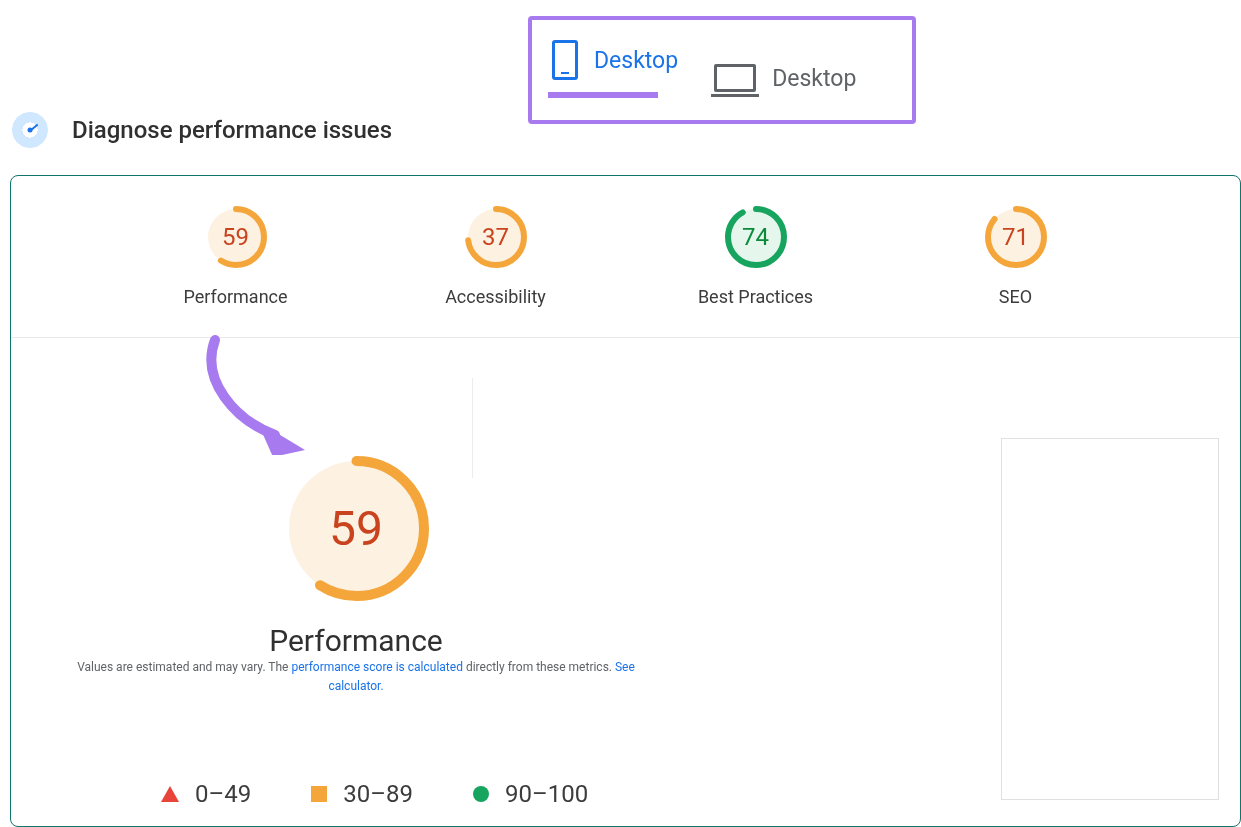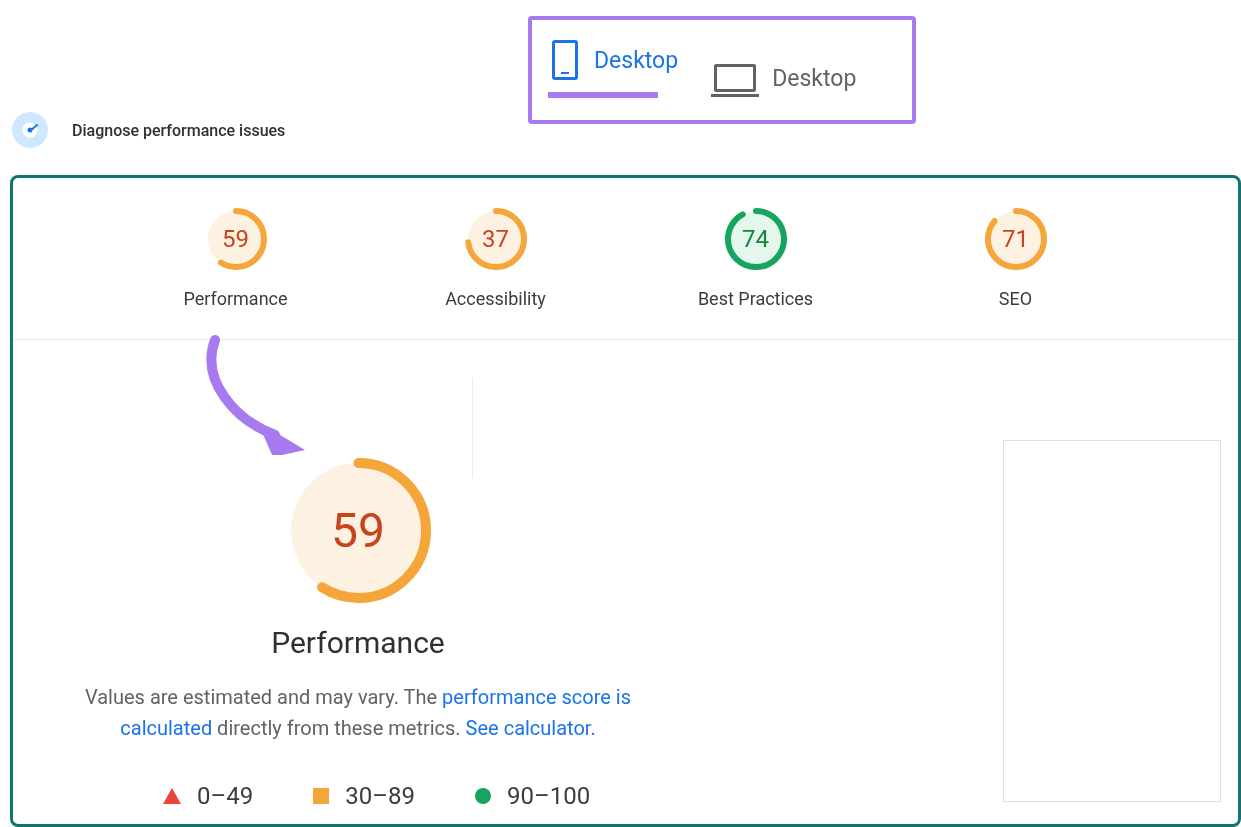"Diagnose performance issues" .section-heading h1 { font-size: 16px -> 24px }
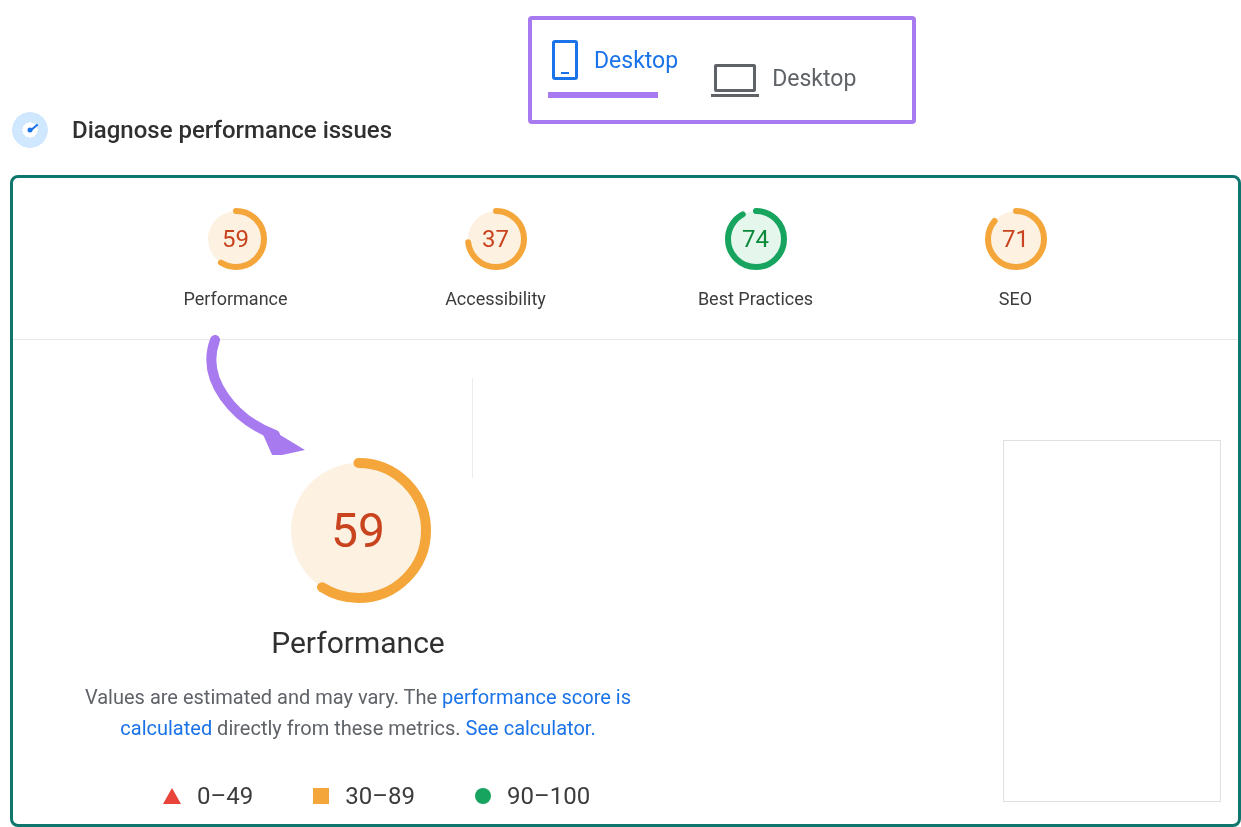"59" .card { border: 3px solid #0f766e -> 1px solid #0f766e }
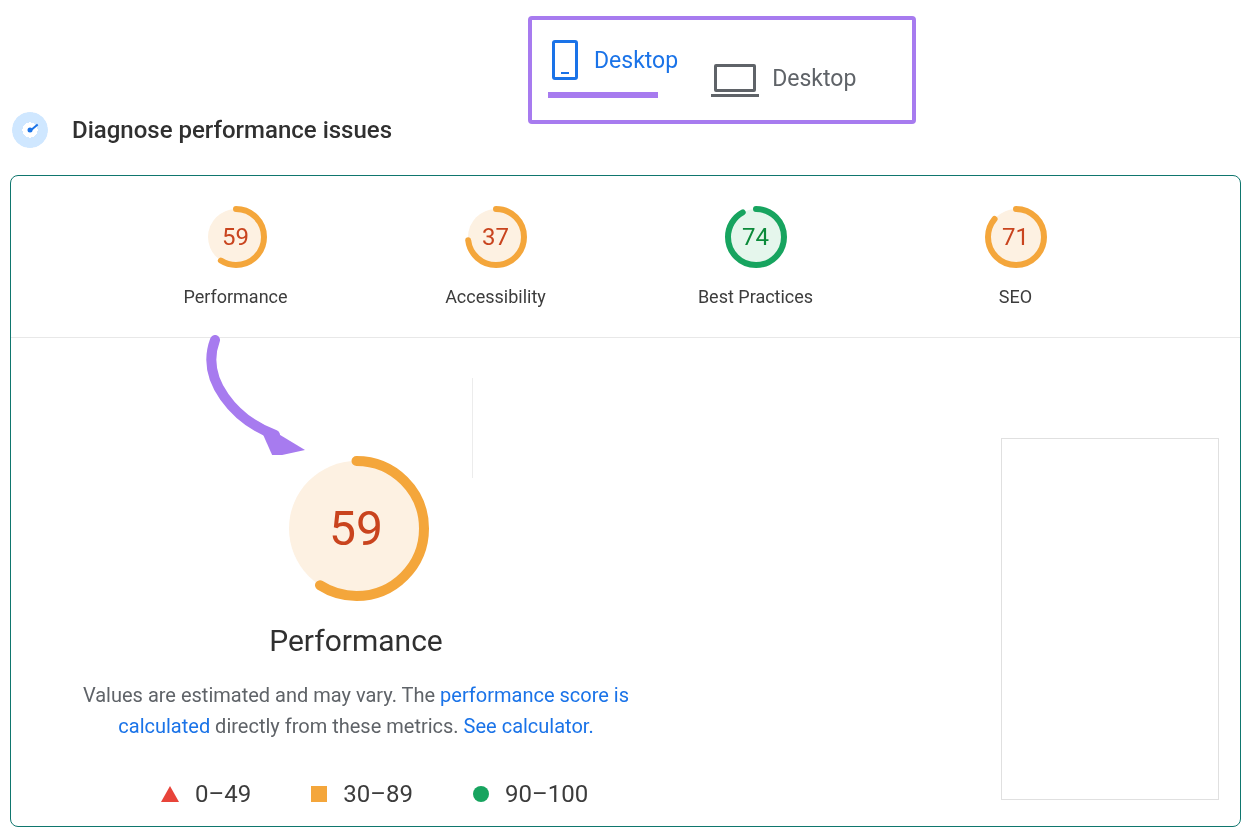"Values are estimated and may" .perf-desc { font-size: 20px -> 12px; margin-top: 22px -> none }
